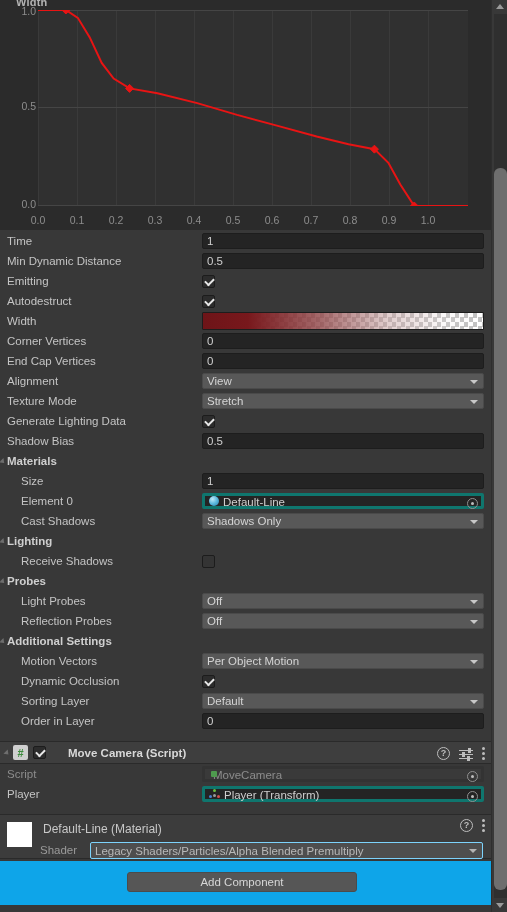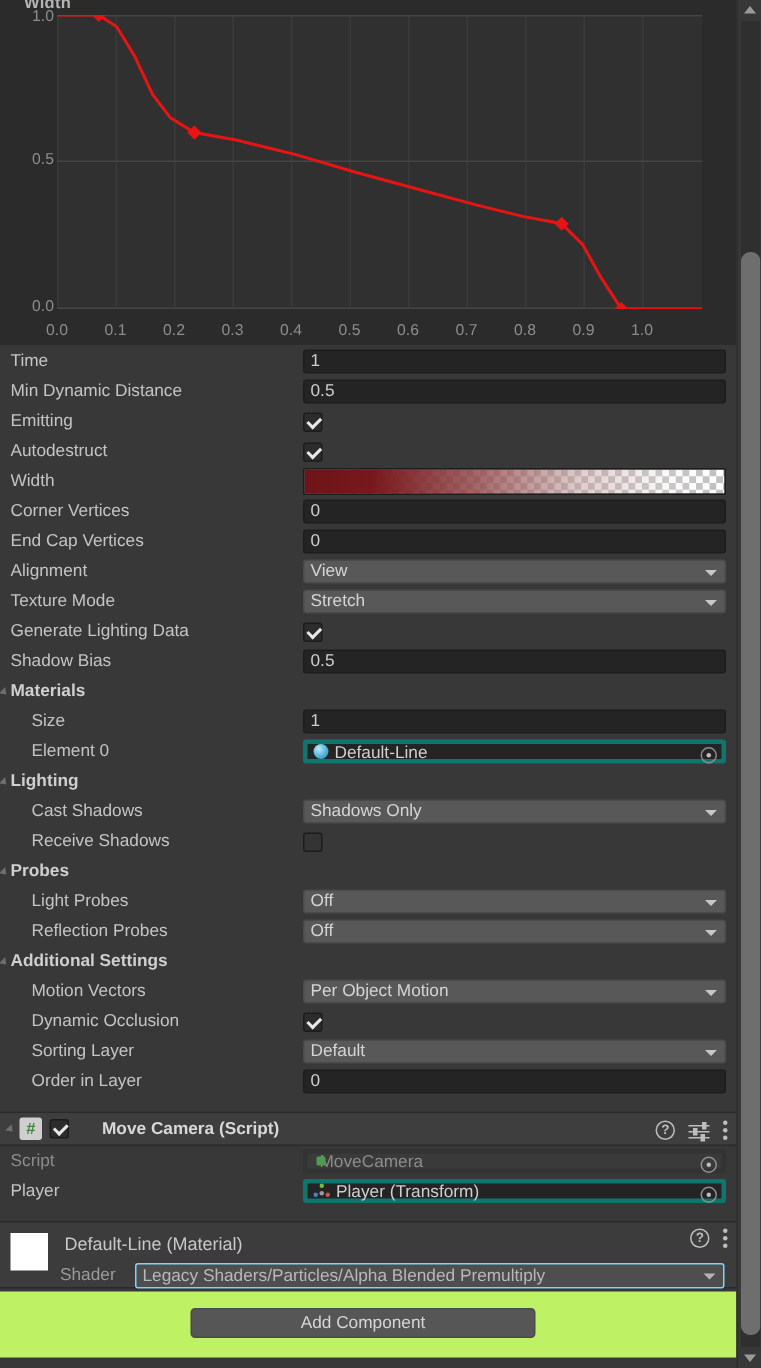"Lighting" div.row { order: before "Cast Shadows" -> after "Cast Shadows" }
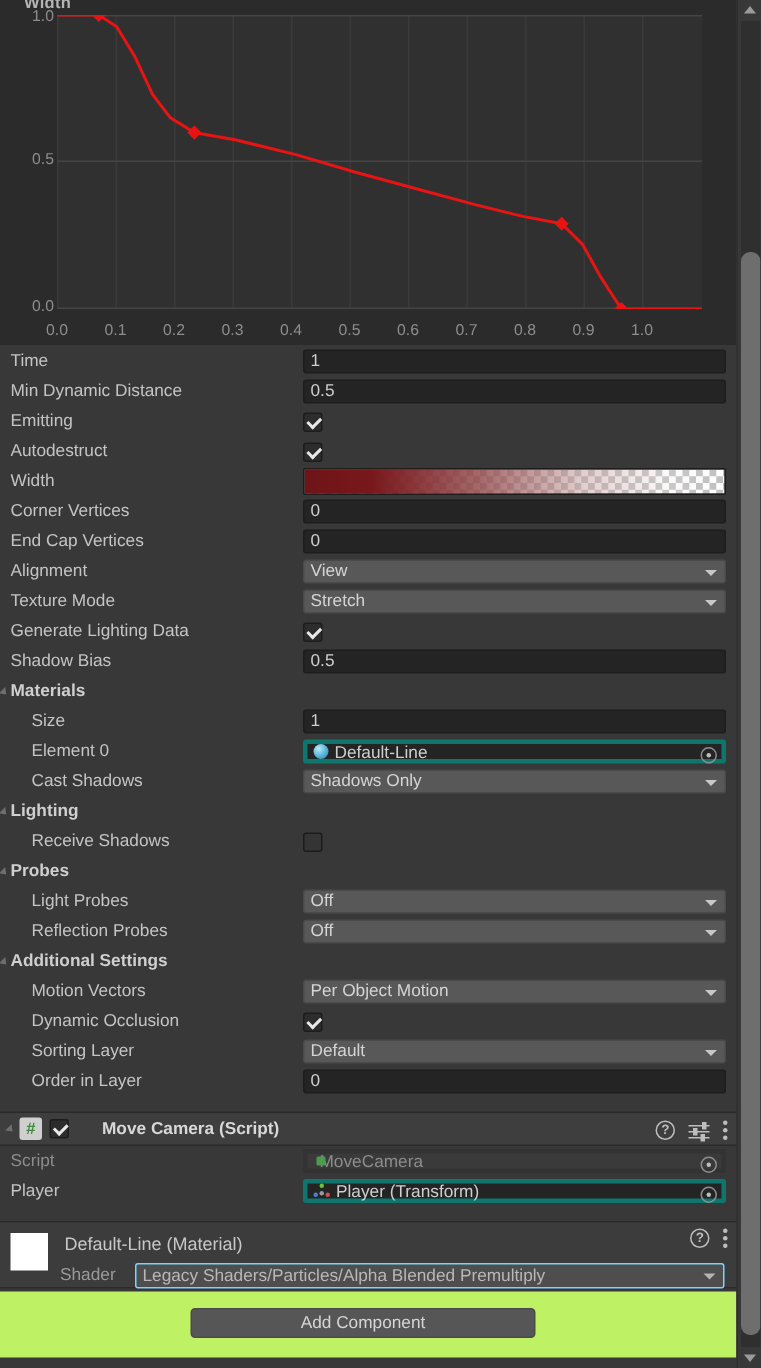"Add Component" .addcomp-area { background: #bef264 -> #0ea5e9 }
